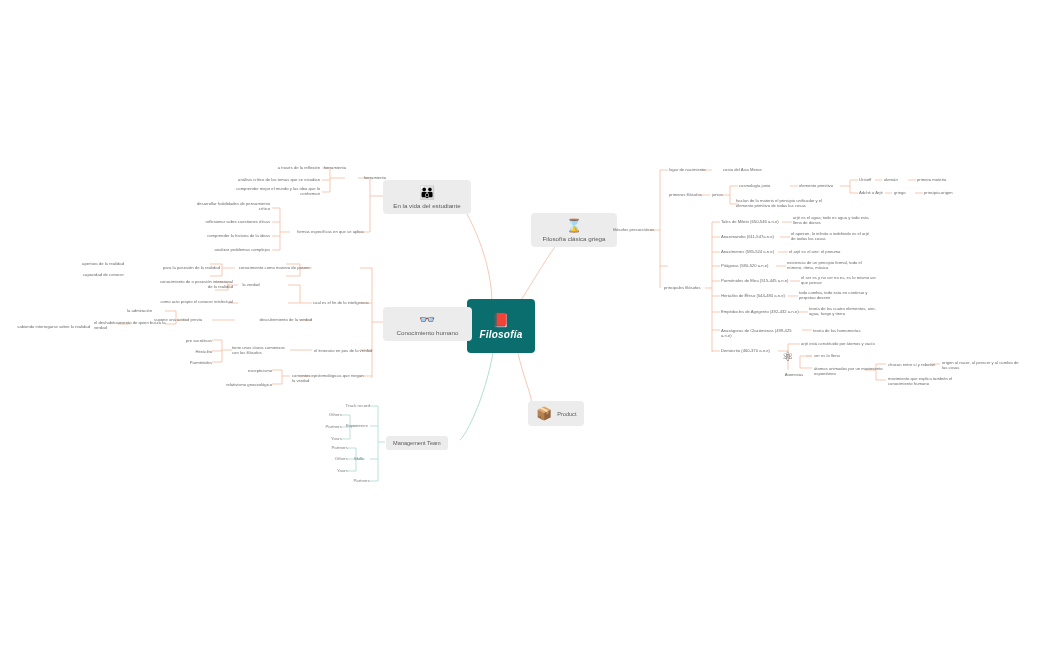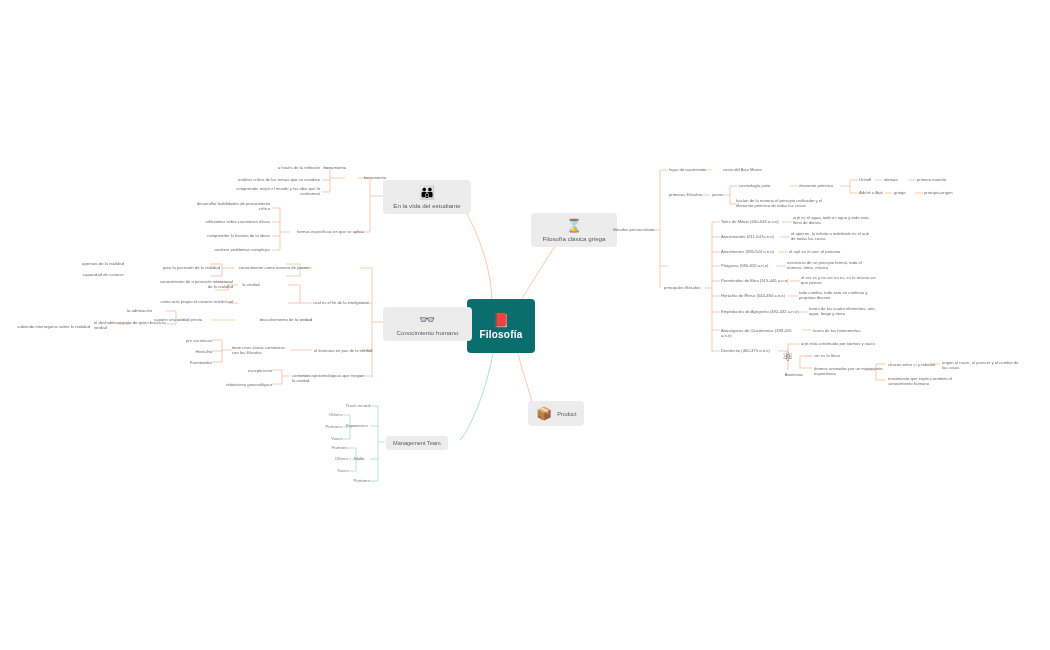"Filosofía" .central .label { font-style: none -> italic }
